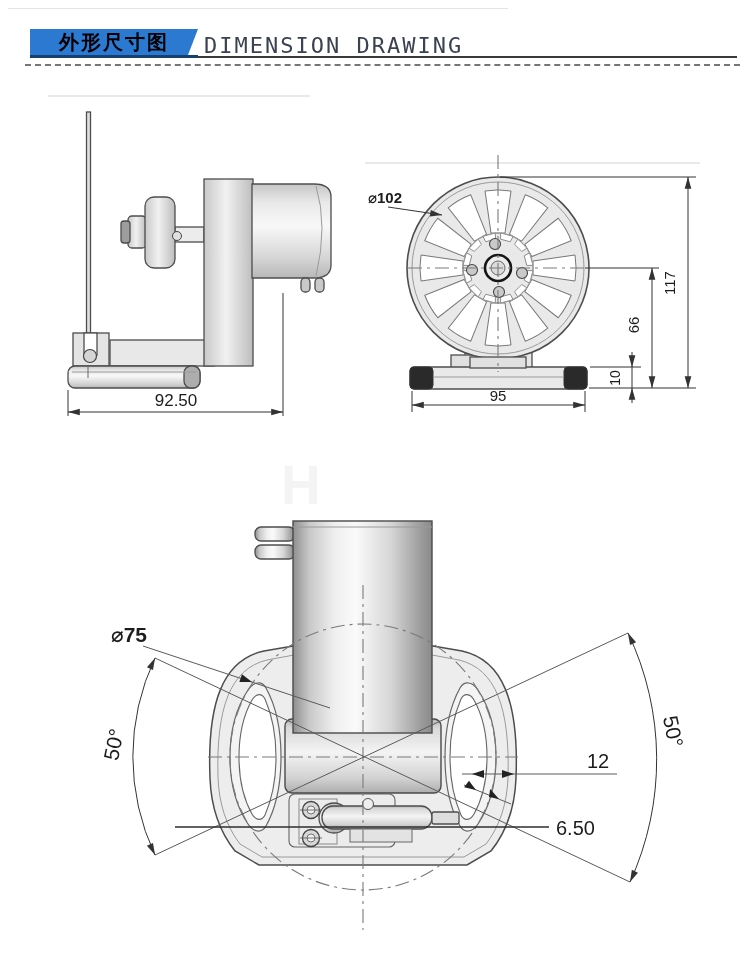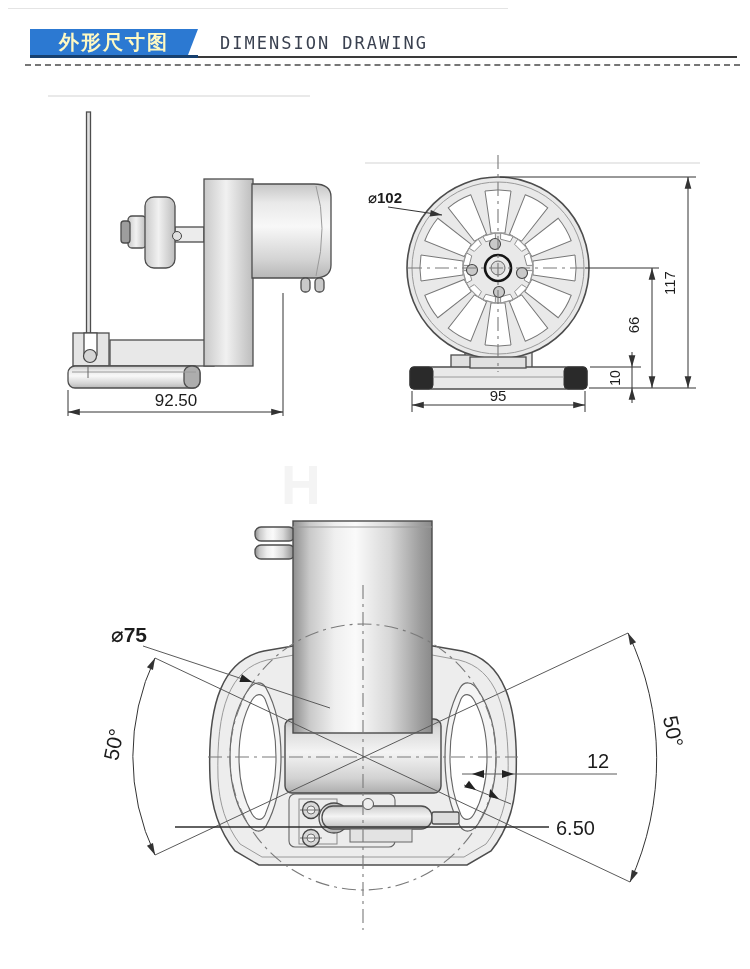"外形尺寸图" .badge { color: #fef9c3 -> #000000 }
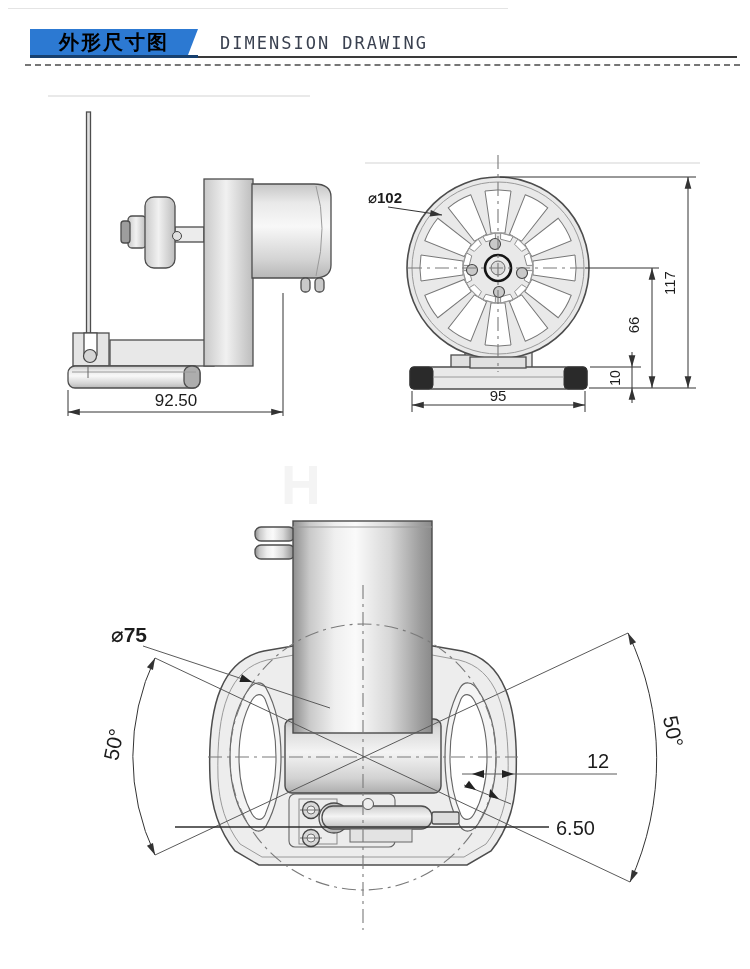"DIMENSION DRAWING" .hdr-title { font-size: 17px -> 22px; margin-left: 16px -> none }
